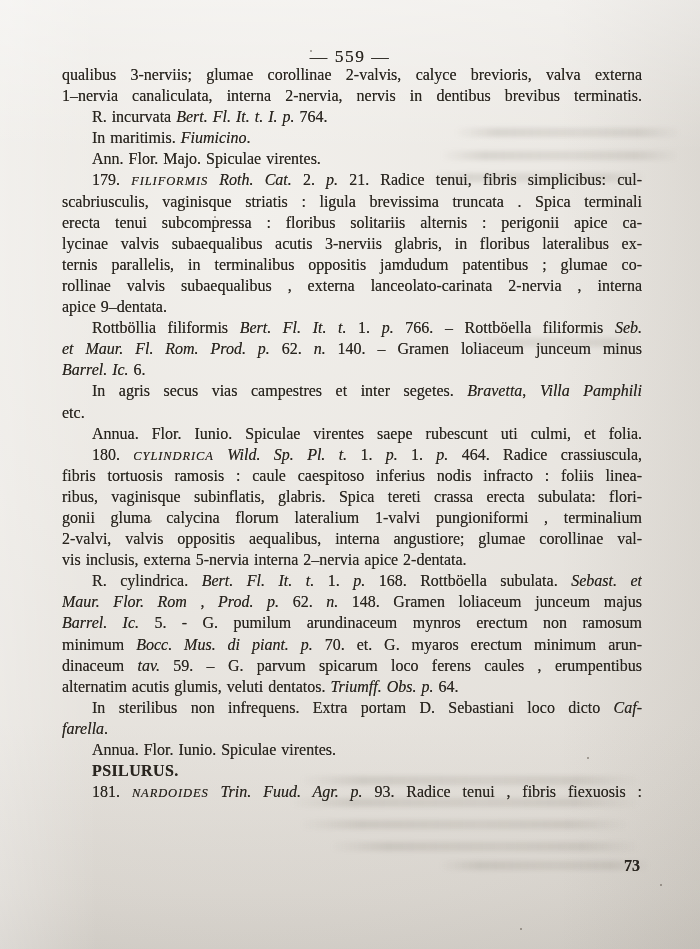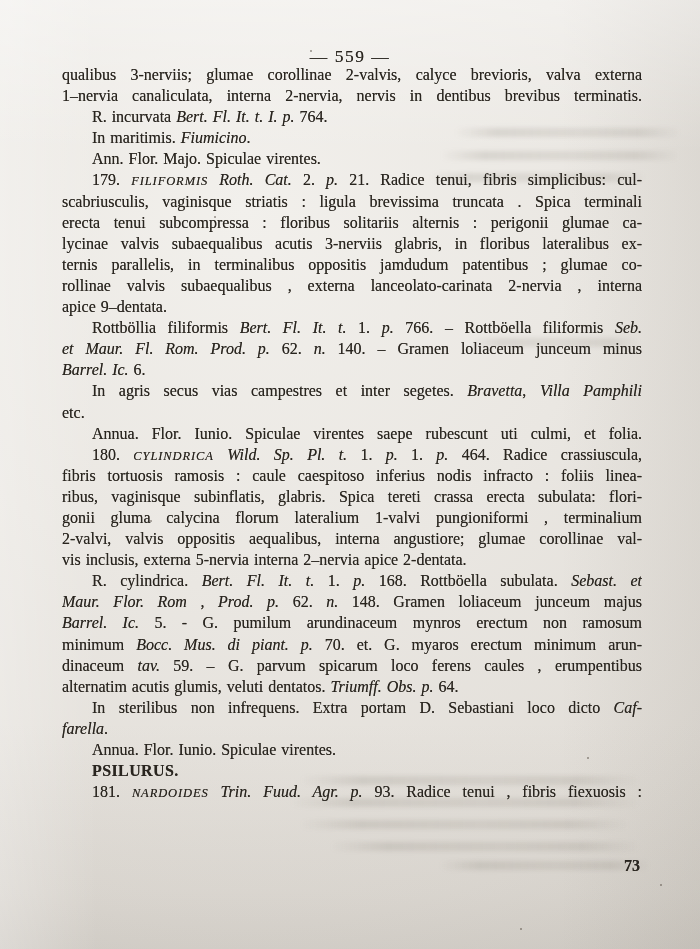"erecta tenui subcompressa : floribus" div.line { text: glumae -> apice }
